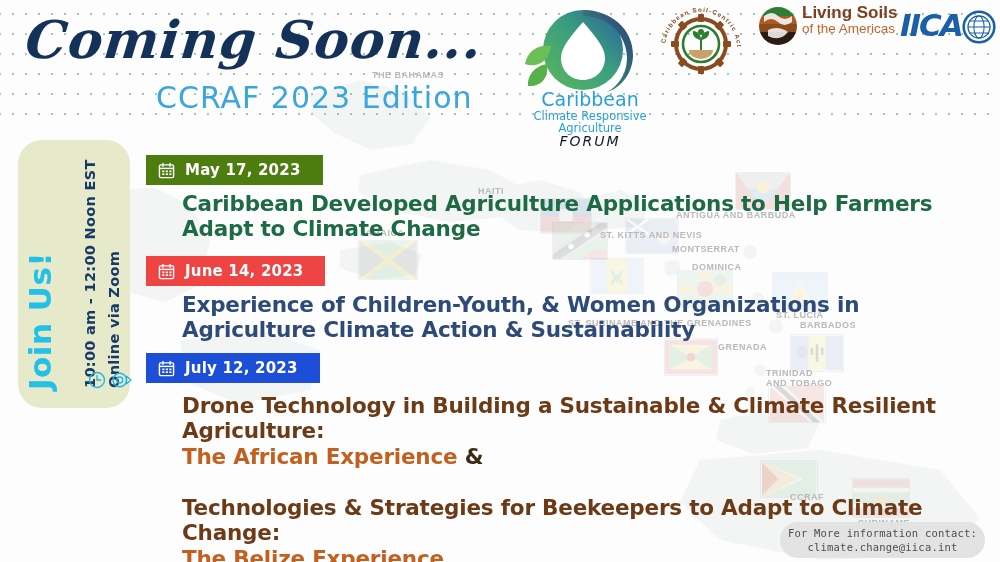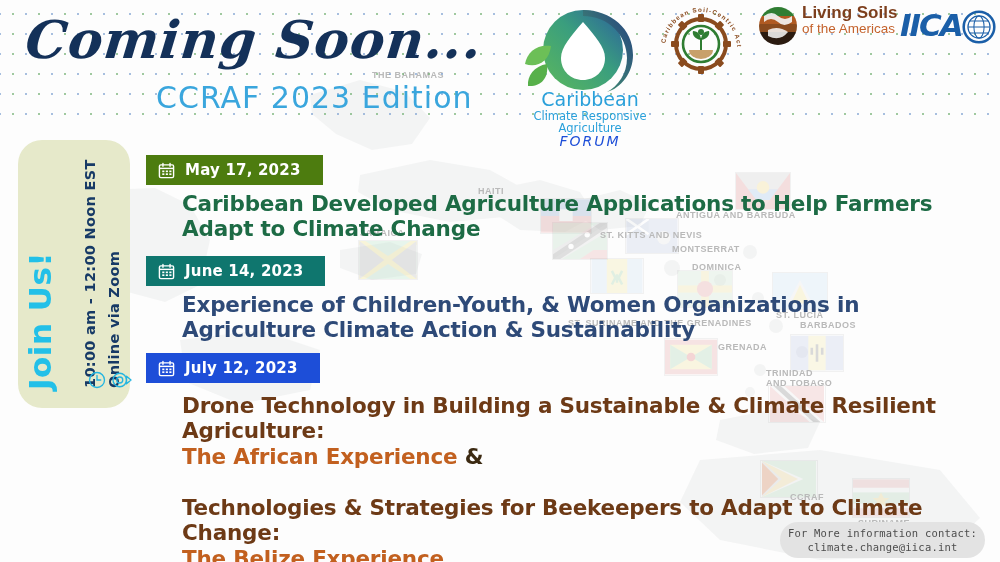"FORUM" .ccraf-word .w3 { color: #1d4ed8 -> #0f172a }
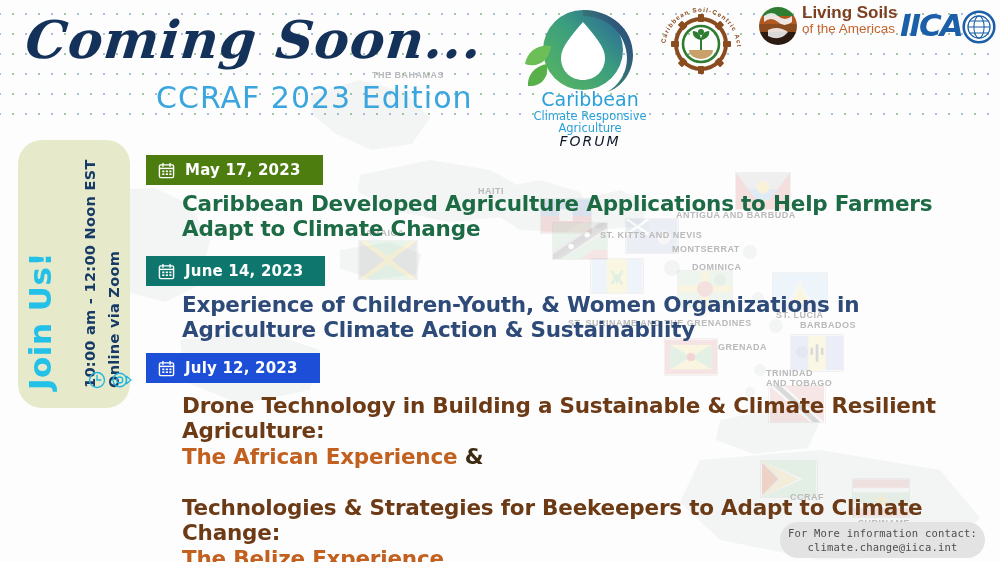"June 14, 2023" .b-blue { background: #0f766e -> #ef4444 }
